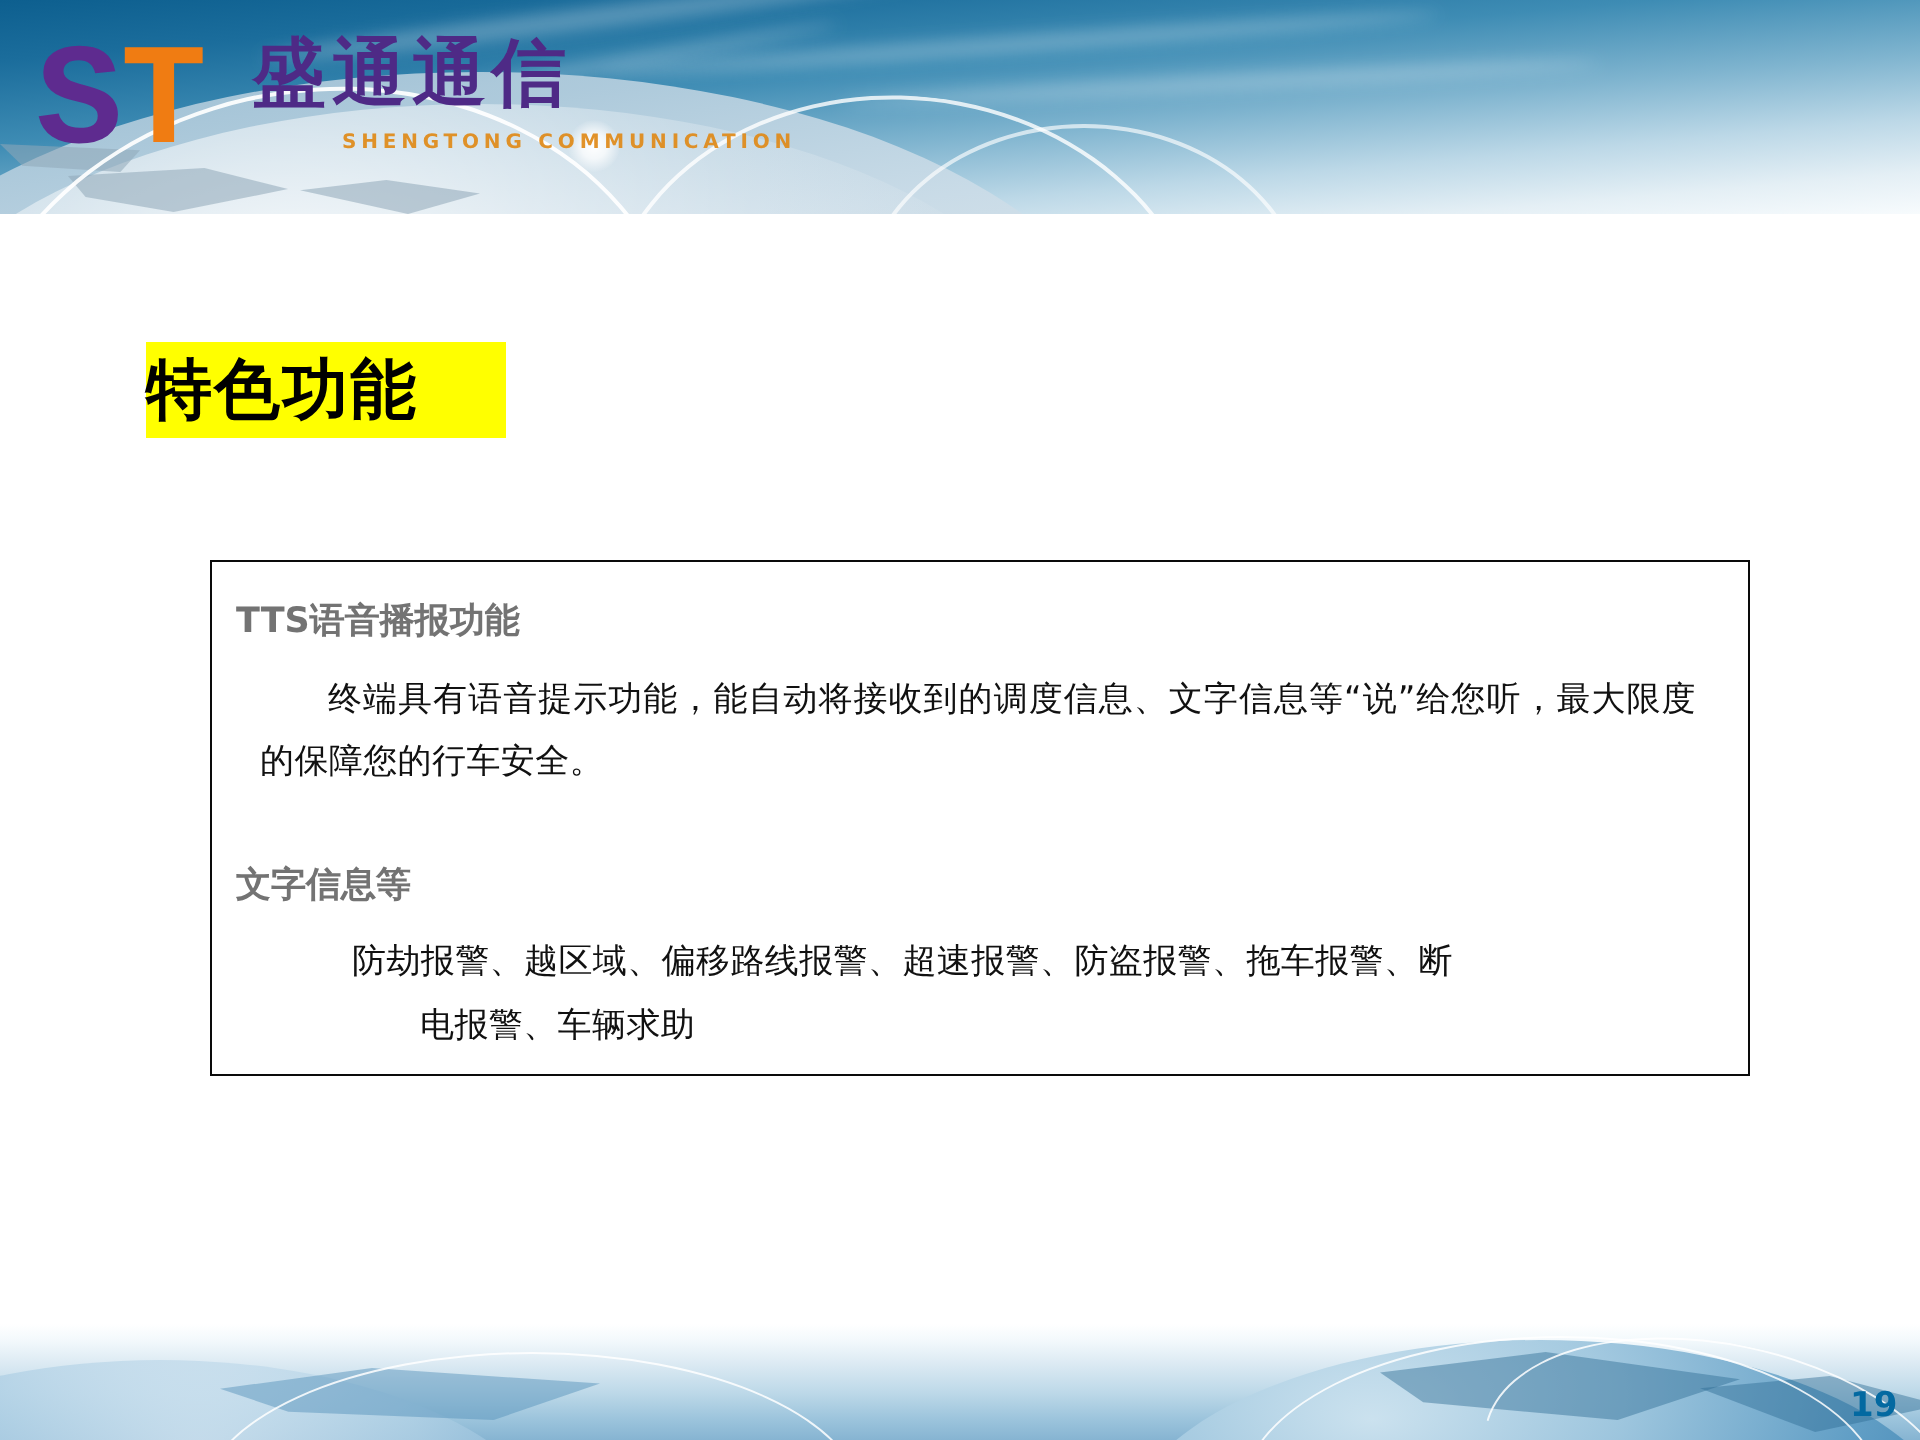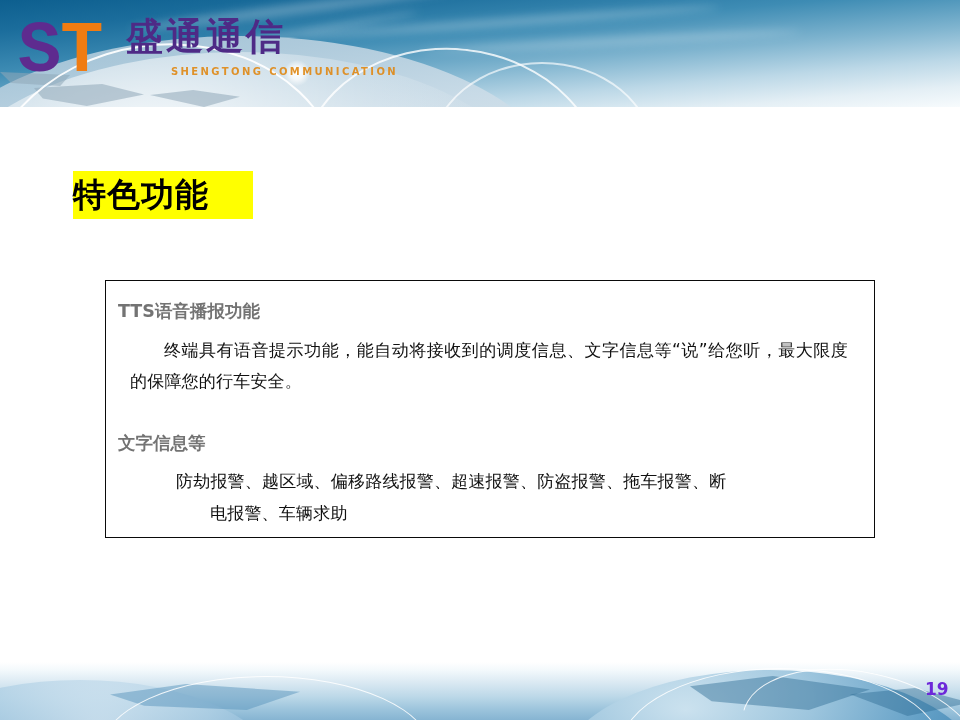"19" .page-number { color: #6d28d9 -> #0369a1; top: 679px -> 693px }
